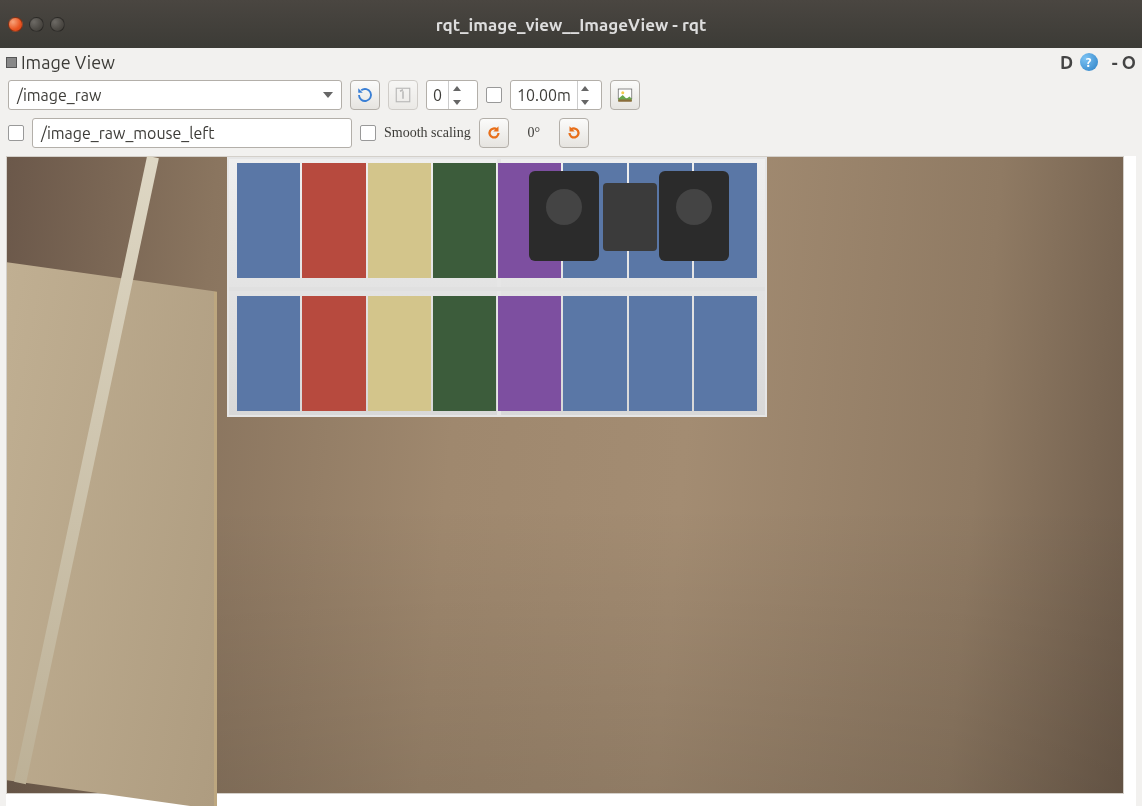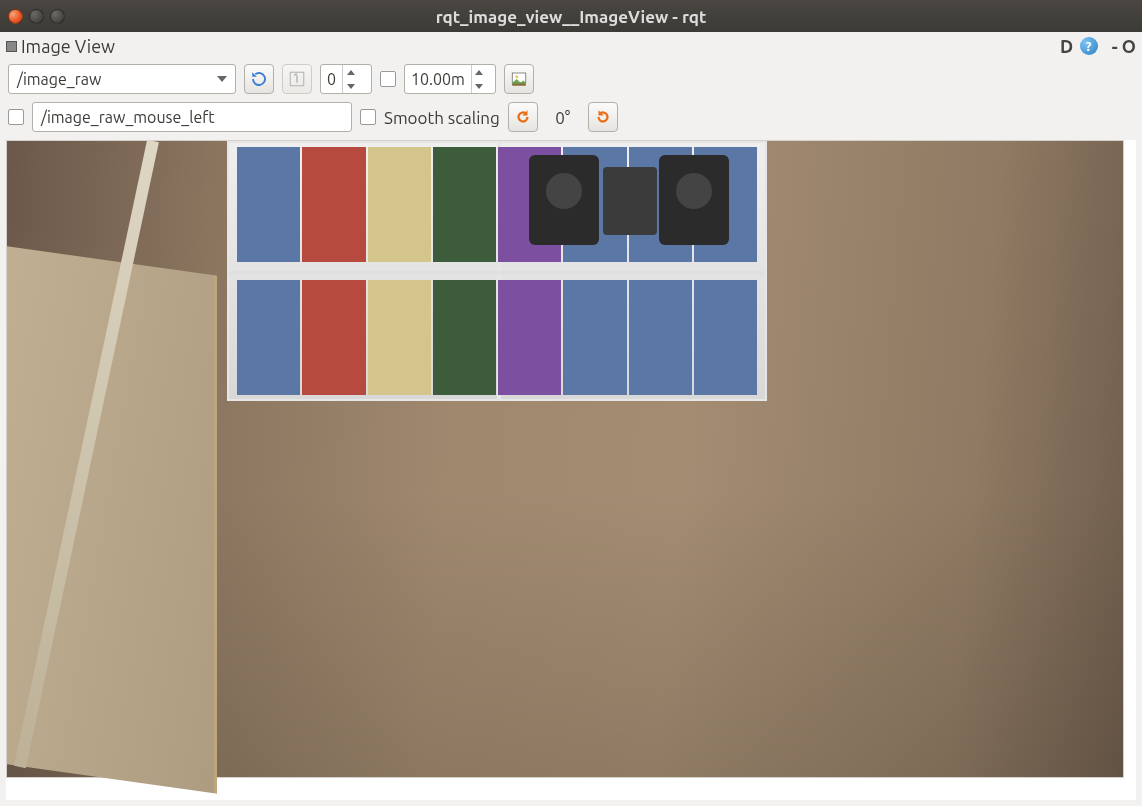"rqt_image_view__ImageView - rqt" .titlebar { height: 32px -> 48px }
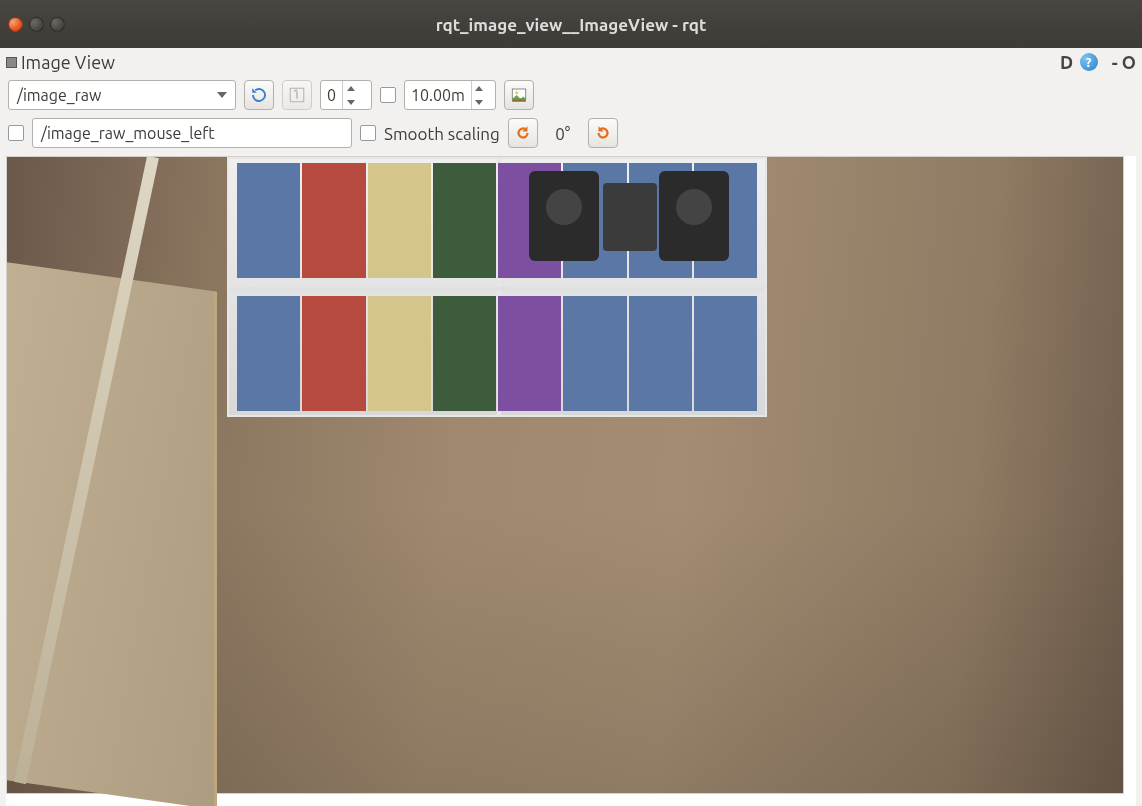"/image_raw" .combo { width: 228px -> 334px }
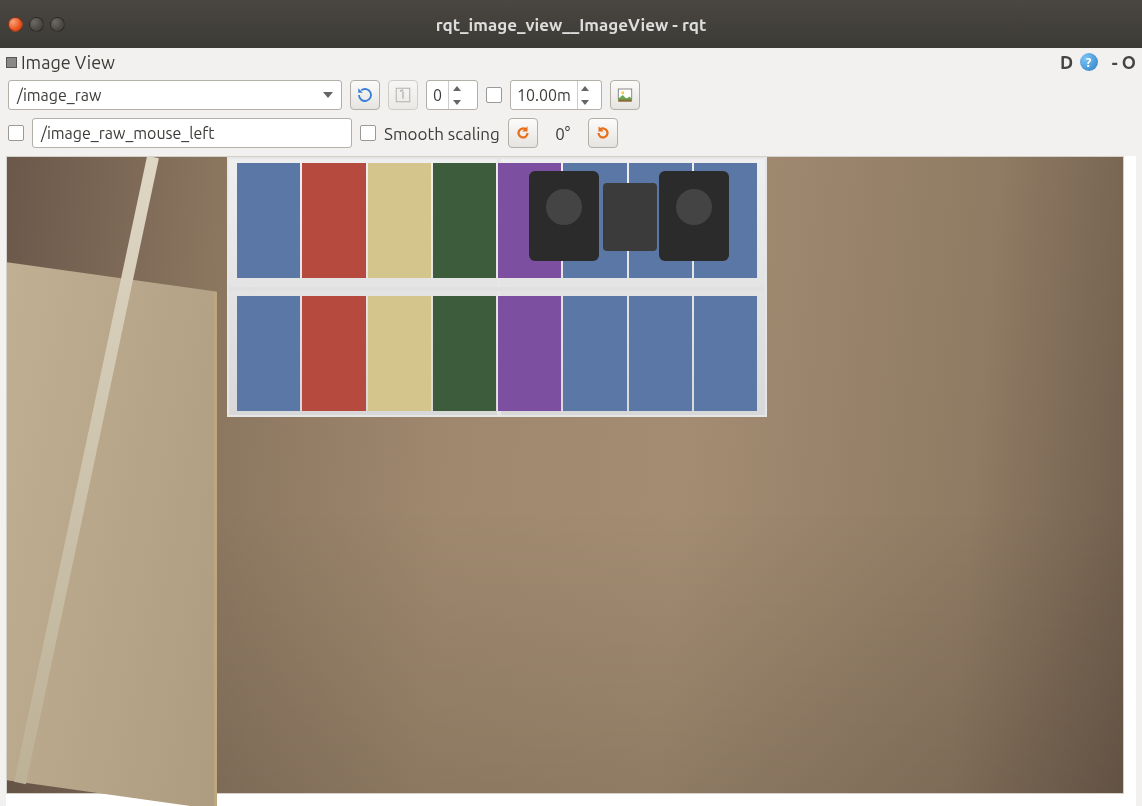"Smooth scaling" .label { font-family: none -> Liberation Serif, serif; font-size: 17px -> 14px }
